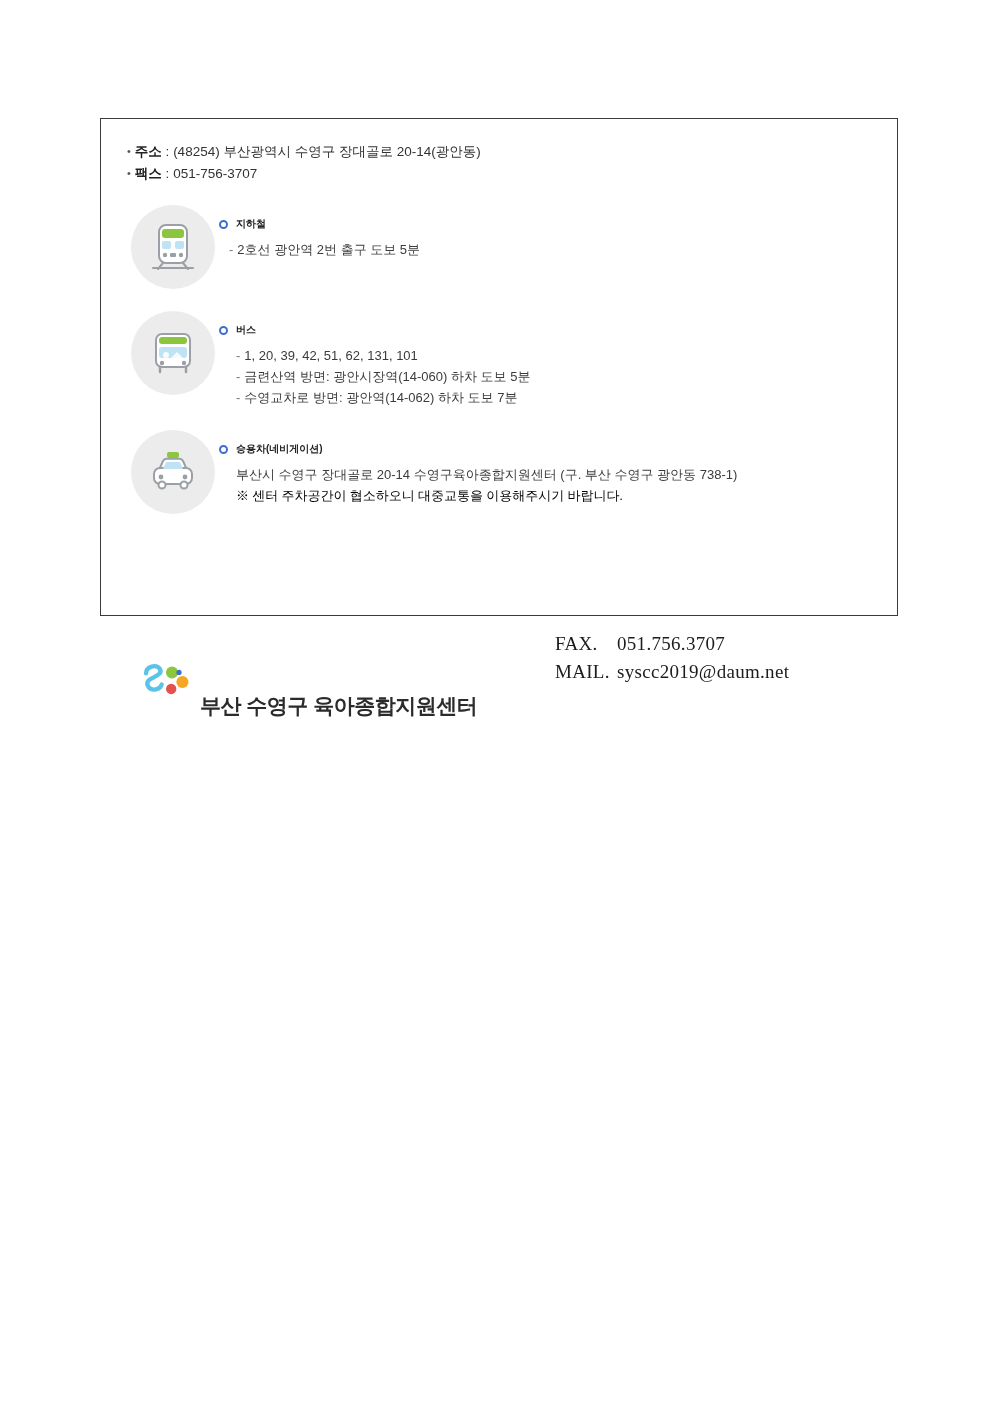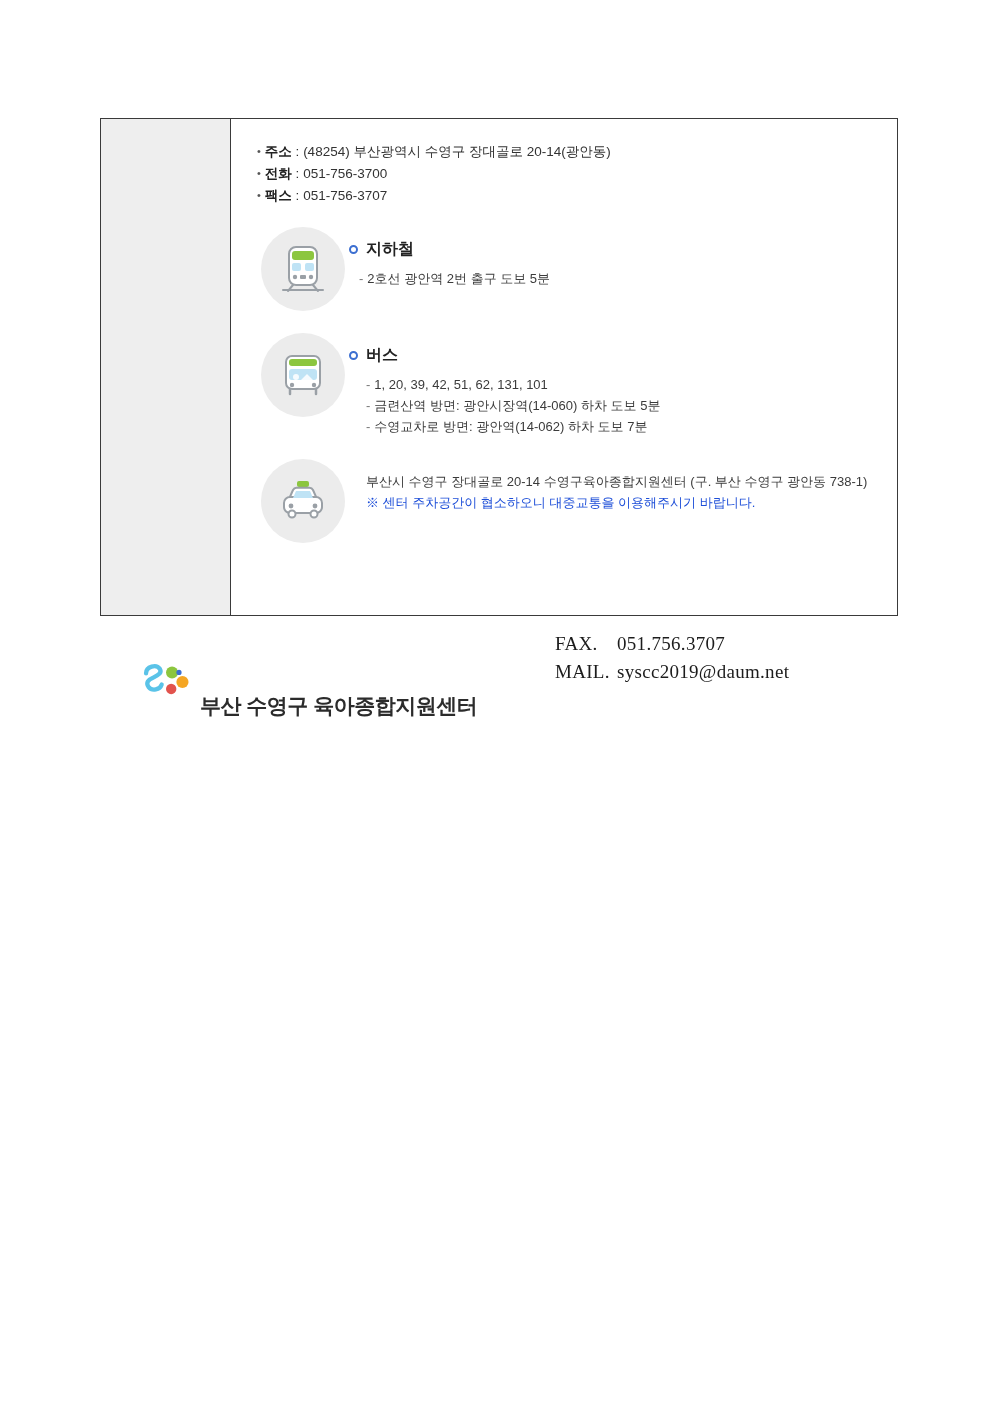"• 주소 : (48254) 부산광역시" .info-panel { flex-direction: none -> column }
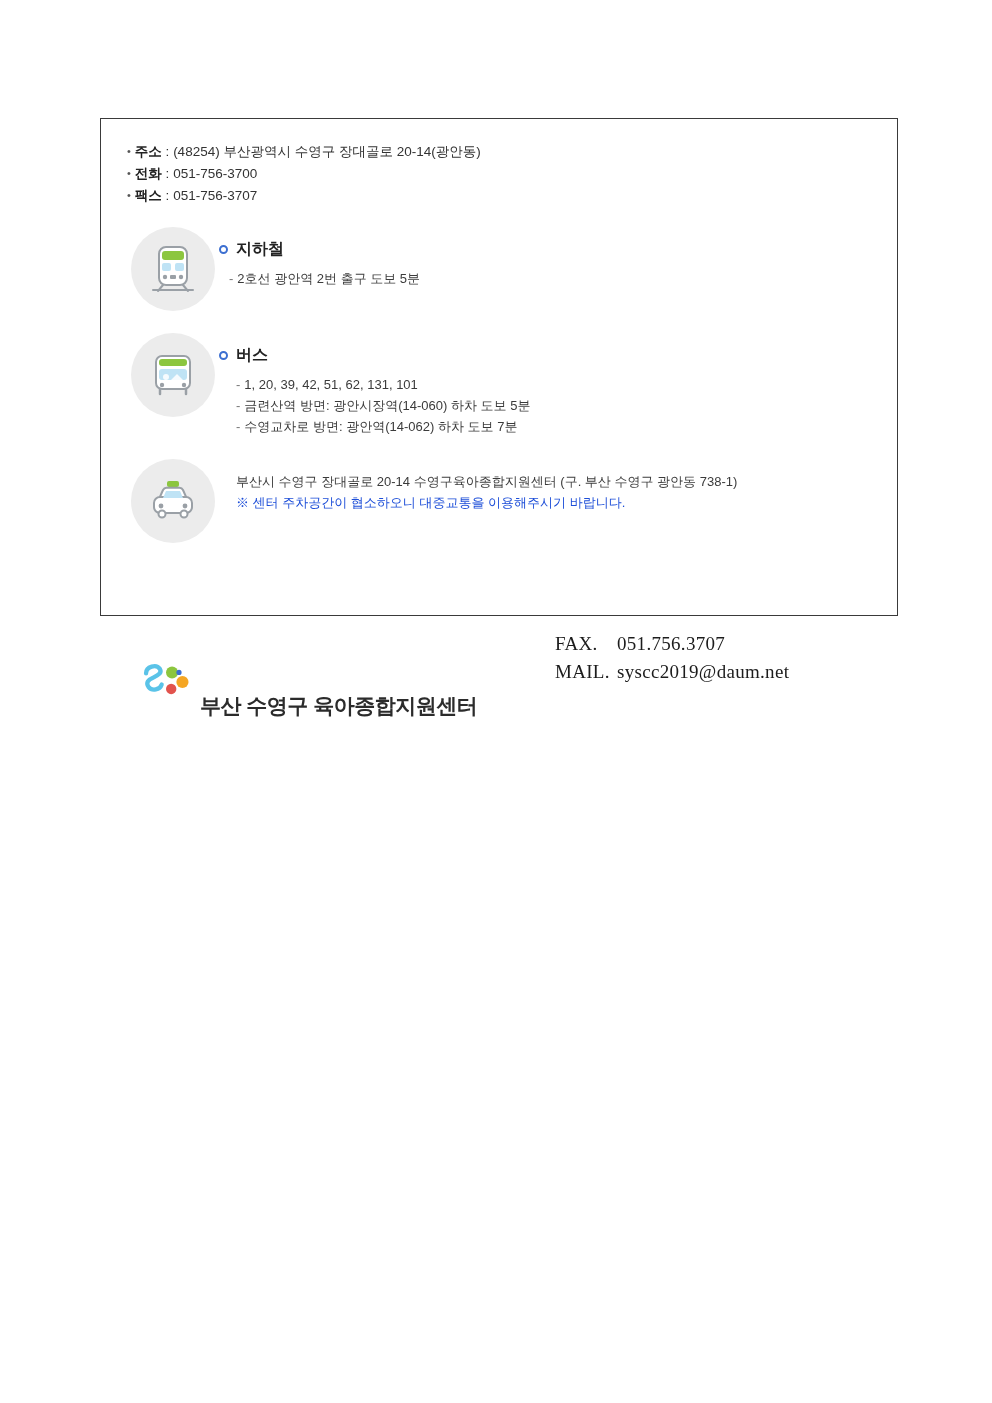"• 전화 : 051-756-3700" li { html: <li> <span>•</span><span>전화</span> : <span>051-756-3700</span> </li> -> none }
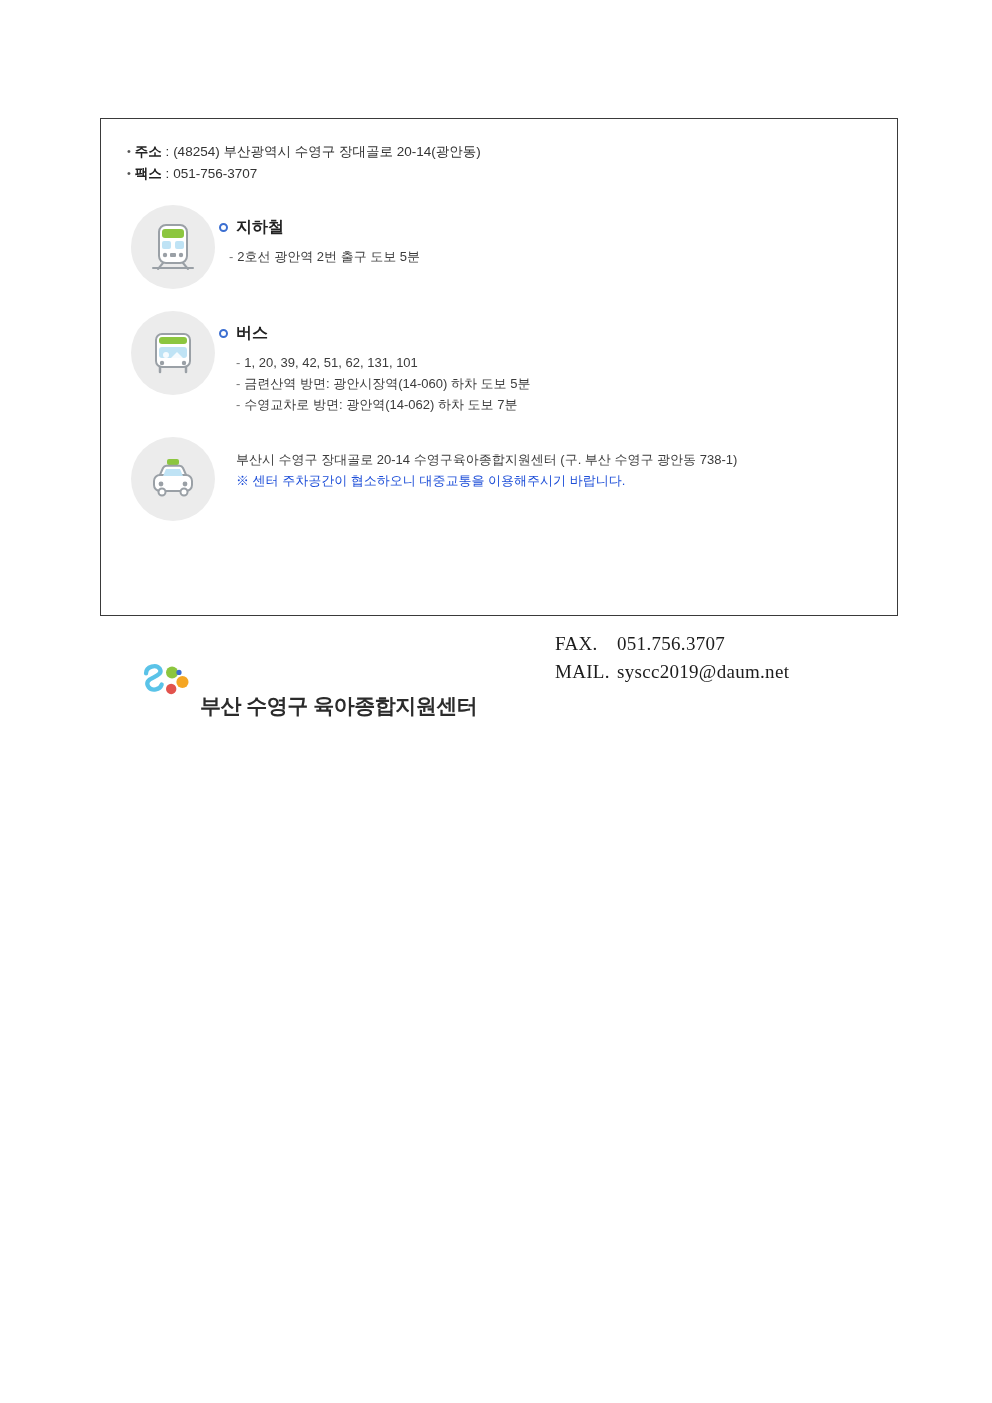"지하철" .trans-title { font-size: 16px -> 10px }
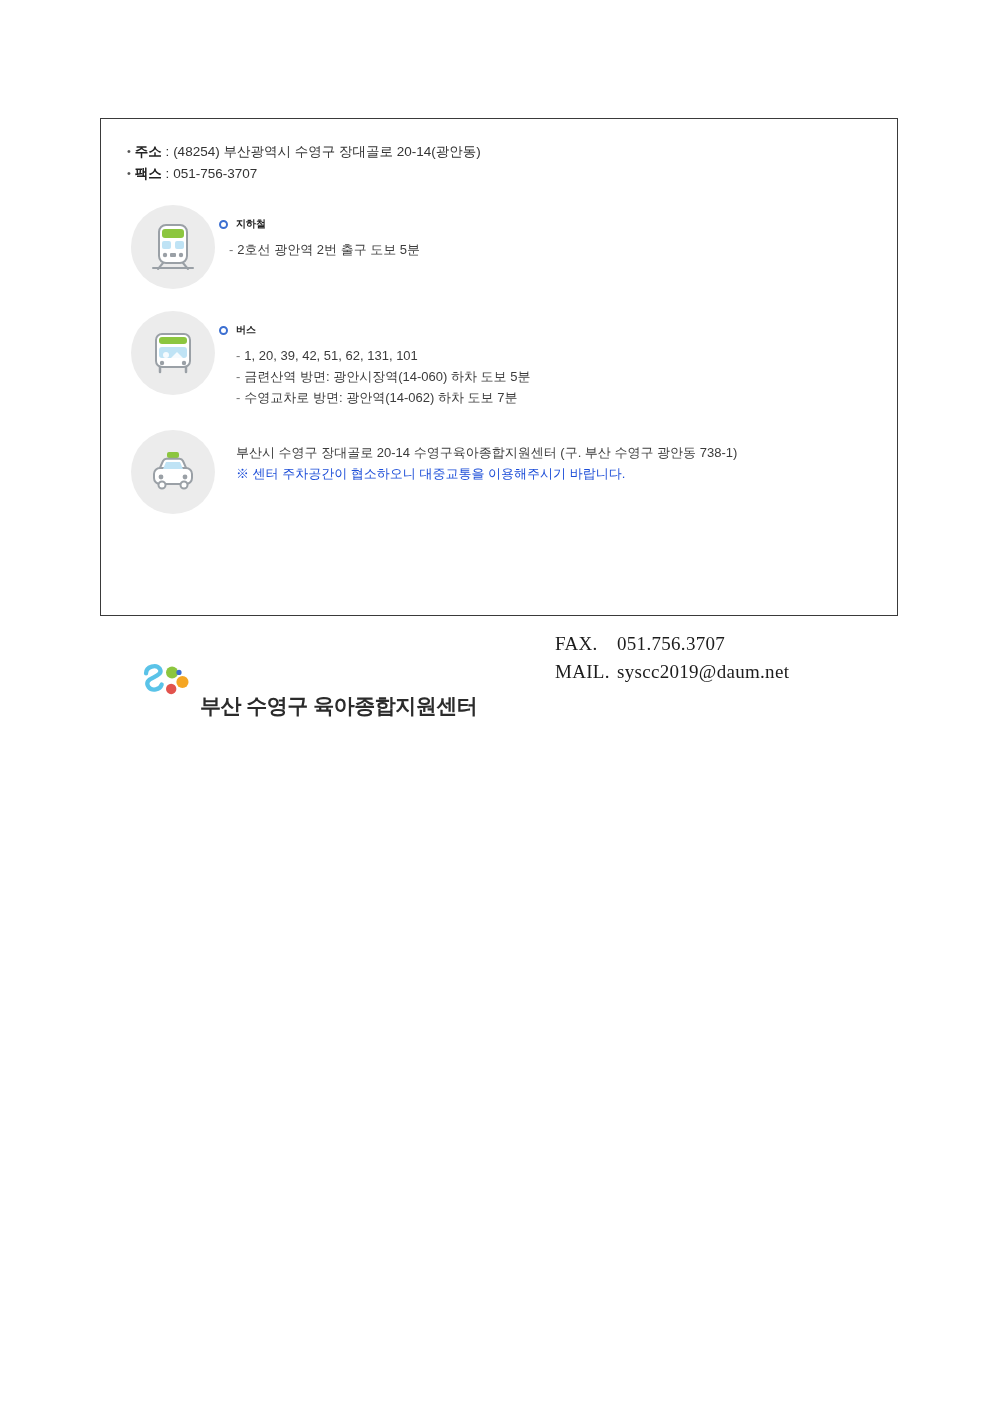"승용차(네비게이션)" div.trans-head { html: none -> <div> <span></span> <span>승용차(네비게이션)</span> </div> }
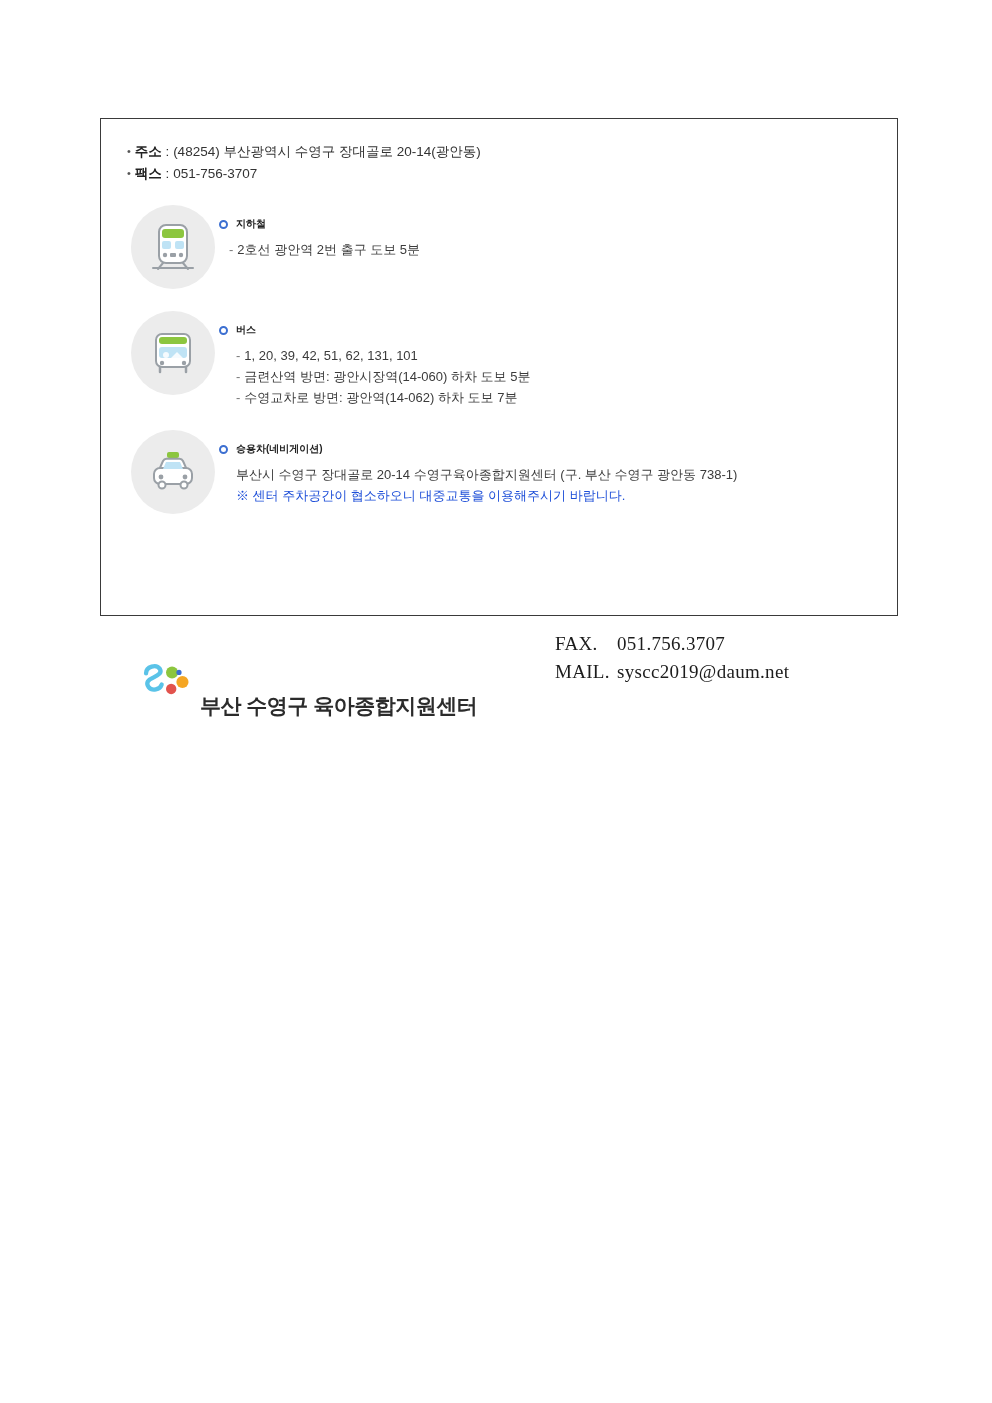"※ 센터 주차공간이 협소하오니 대중교통을" .trans-lines li.warn { color: #1d4ed8 -> #000000; font-family: none -> Liberation Serif, serif }
